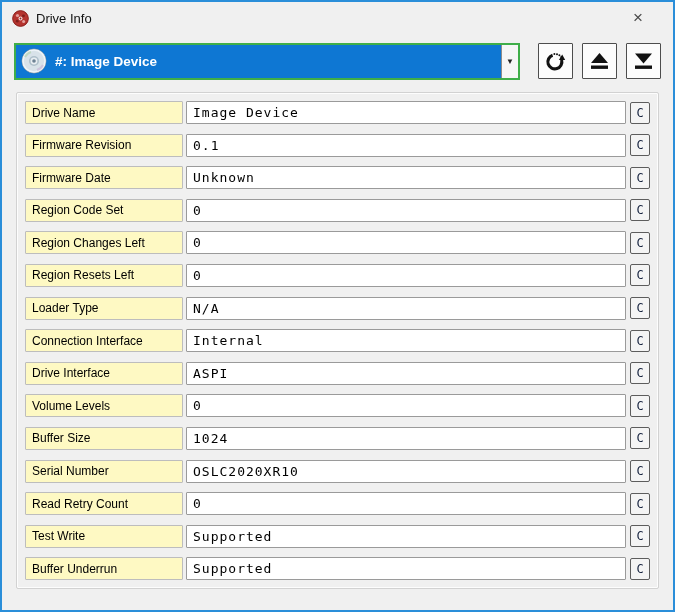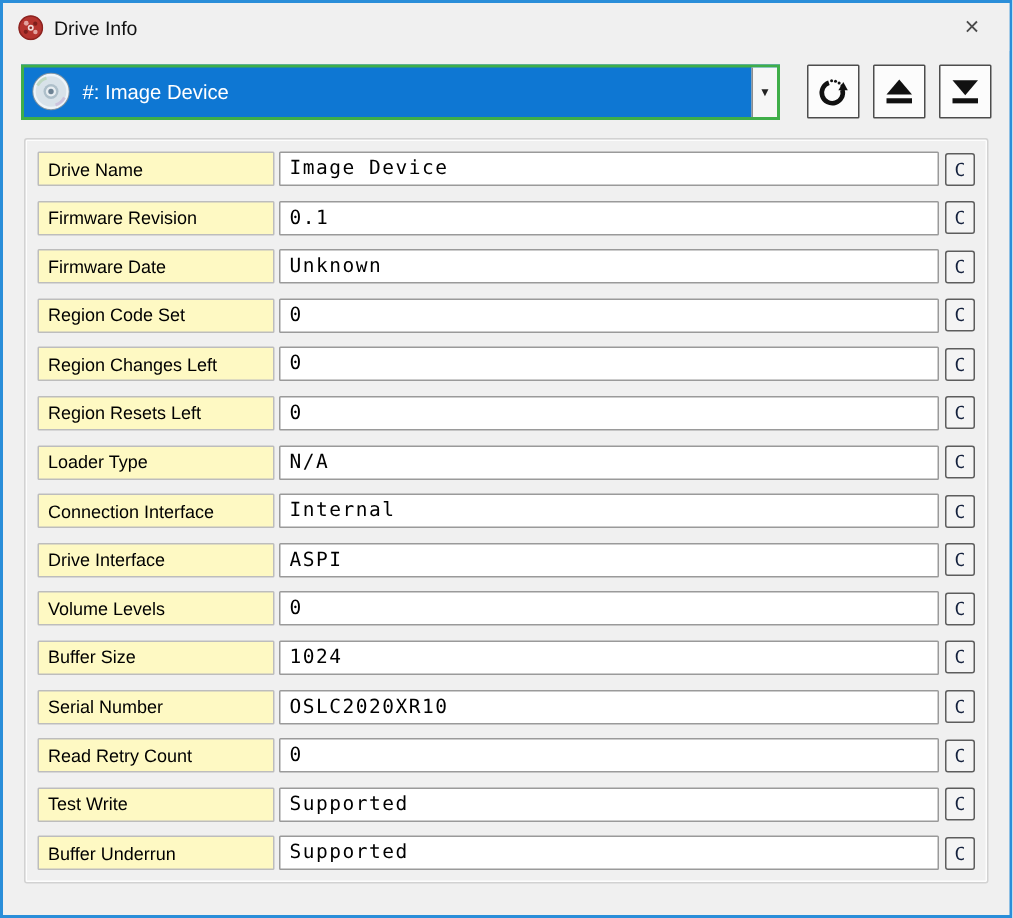"Drive Info" .titlebar { padding: 0 8px 0 10px -> 0 18px 0 10px }
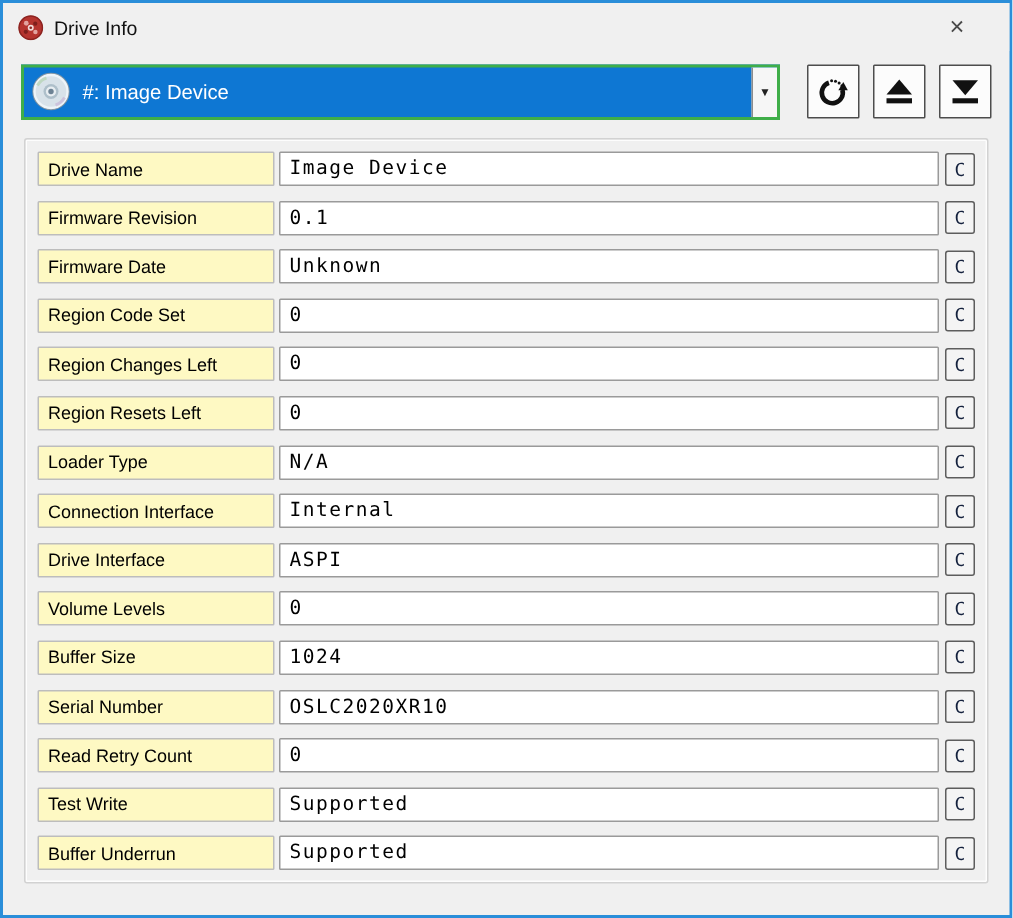"#: Image Device" .combo-text { font-weight: none -> bold }
